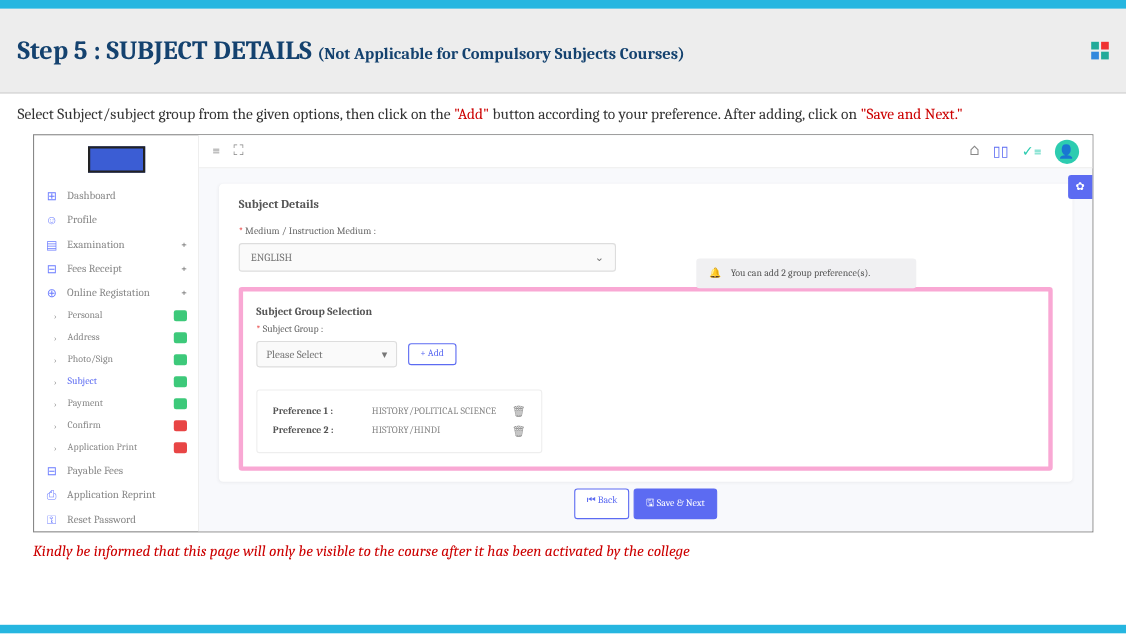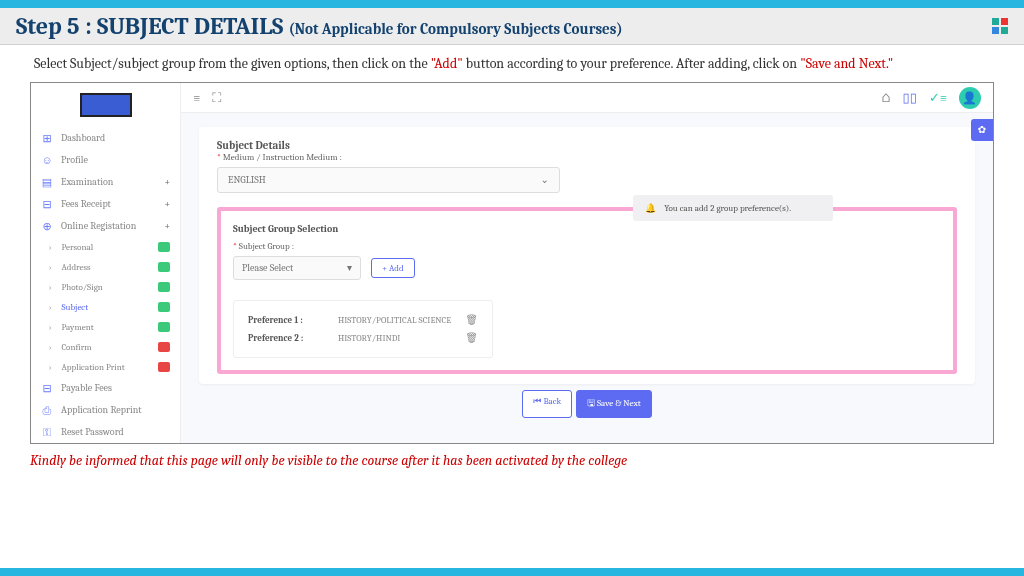"Step 5 : SUBJECT DETAILS" .header { padding: 4px 16px -> 24px 16px }
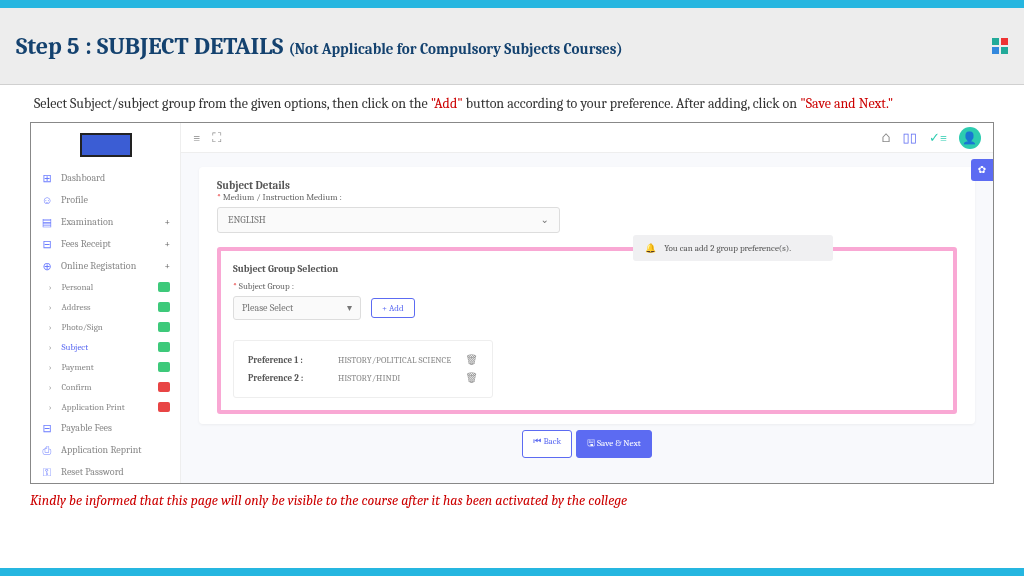"Select Subject/subject group from the" .instruction { padding: 10px 34px -> 10px 16px }
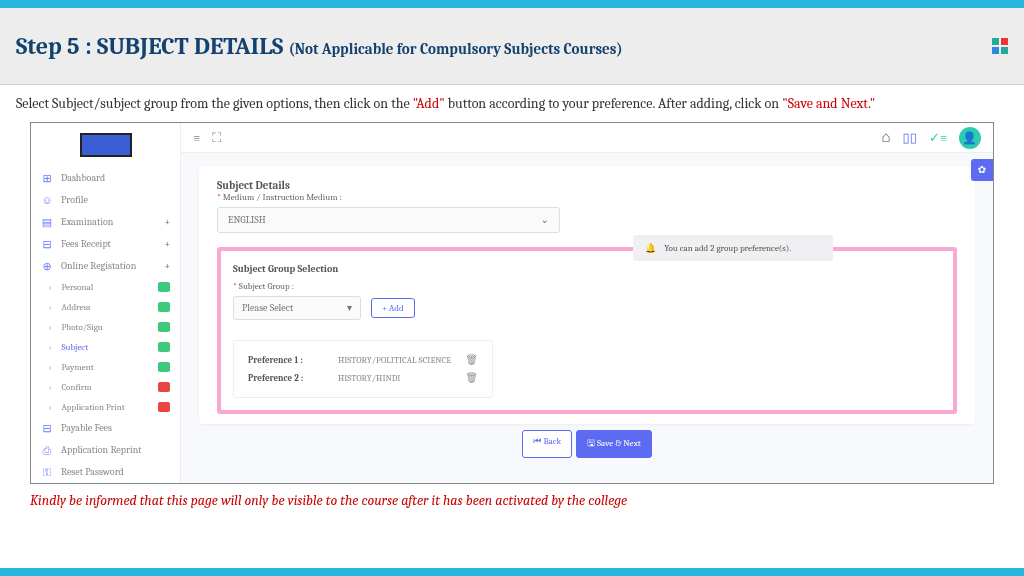"Subject Details" .card-title { margin-bottom: none -> 14px }
